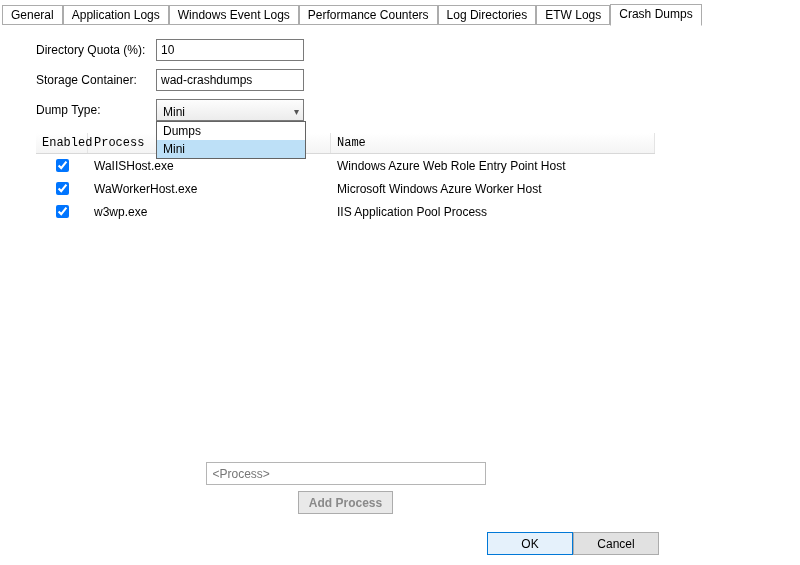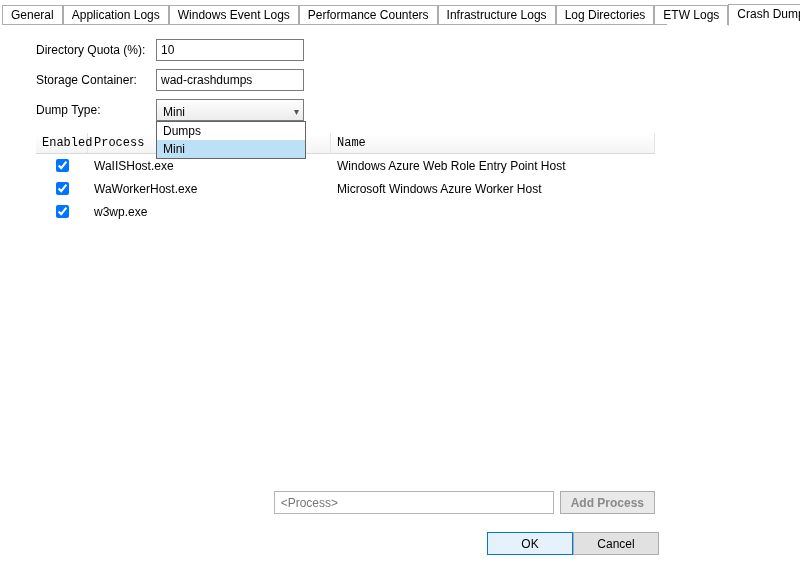"Infrastructure Logs" div.tab { html: <div>Infrastructure Logs</div> -> none }
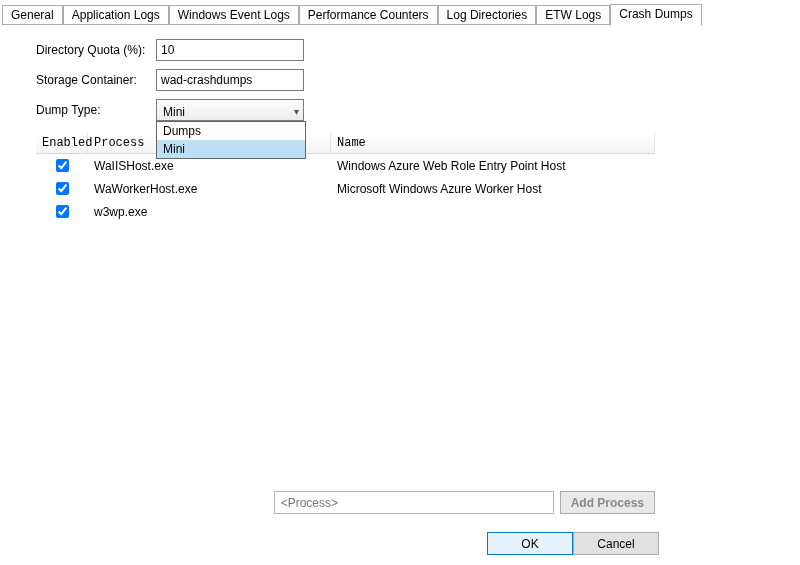"IIS Application Pool Process" div.cell { html: none -> <div>IIS Application Pool Process</div> }
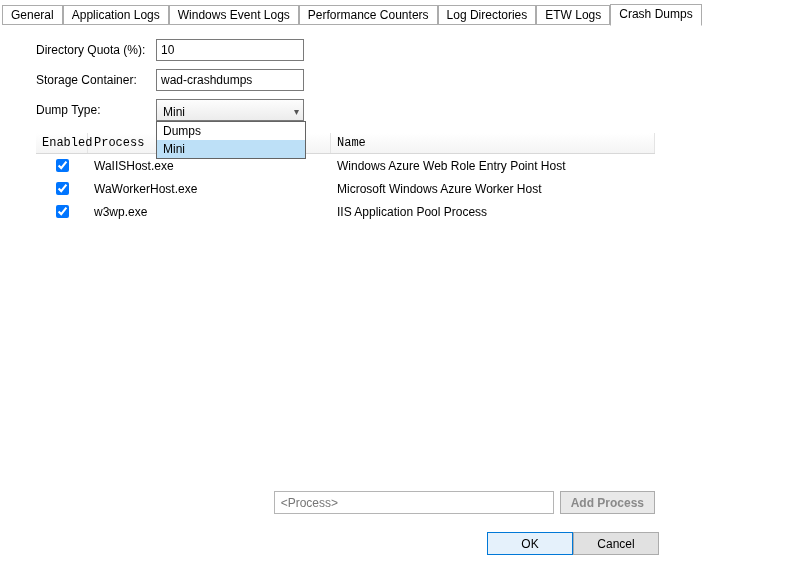"<Process>" .bottom-add { flex-direction: none -> column }
